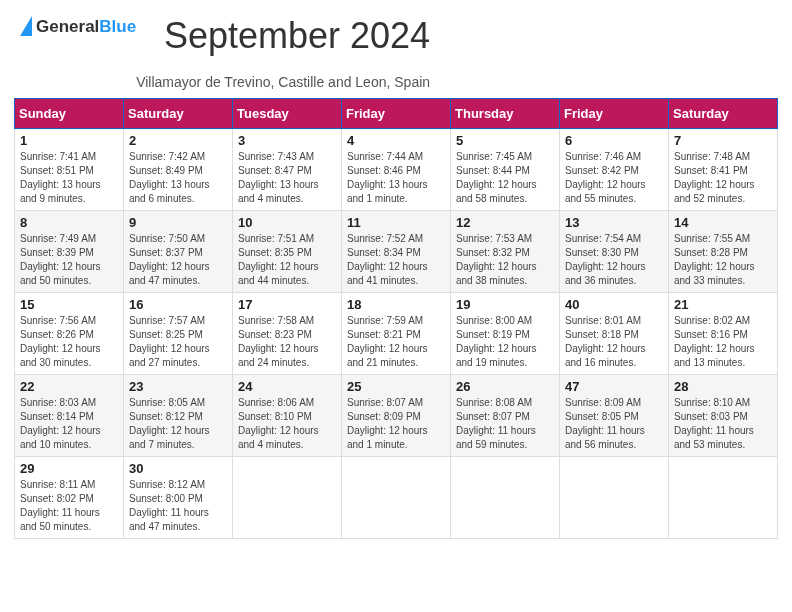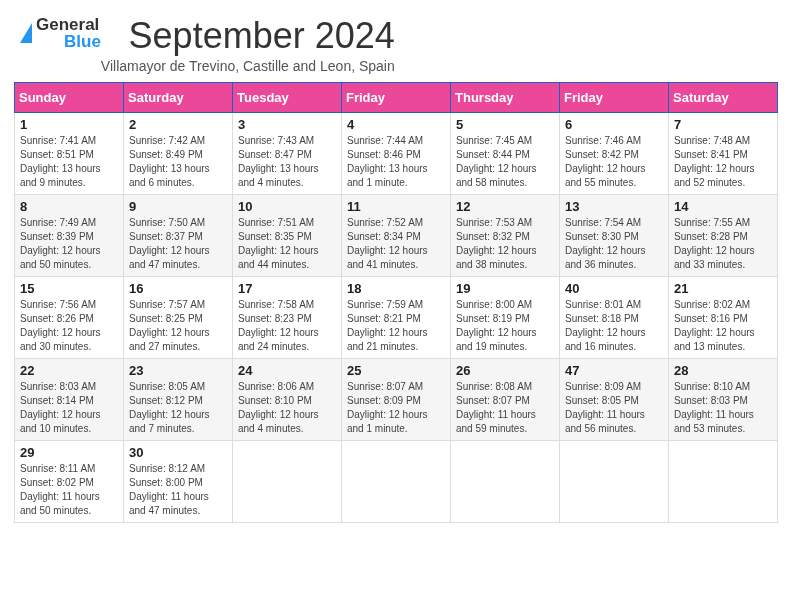"General" .logo-text { flex-direction: column -> row }
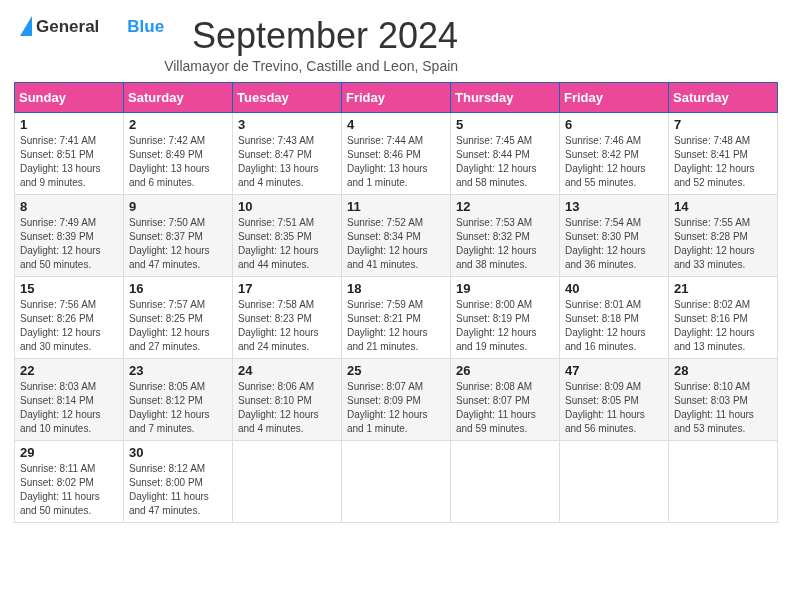"Blue" span { margin-left: 28px -> none }
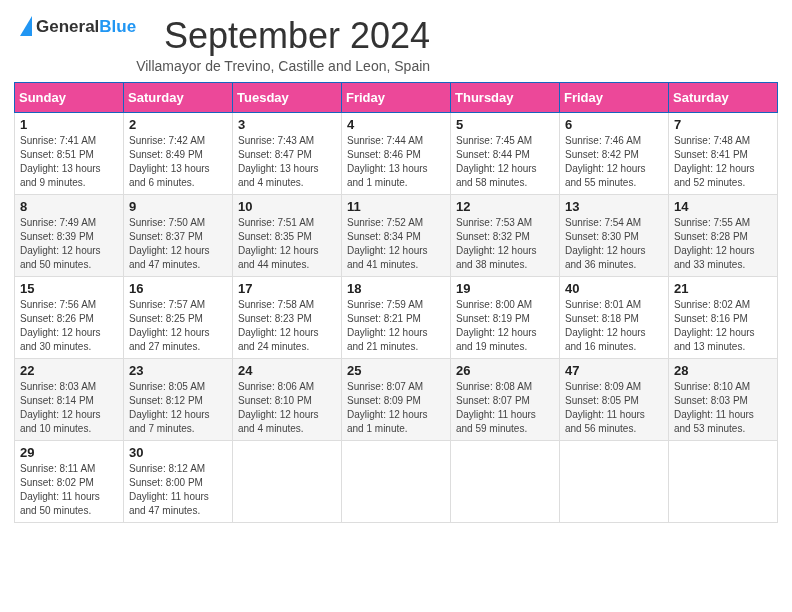"Villamayor de Trevino, Castille and" .subtitle { margin-top: 2px -> 18px }
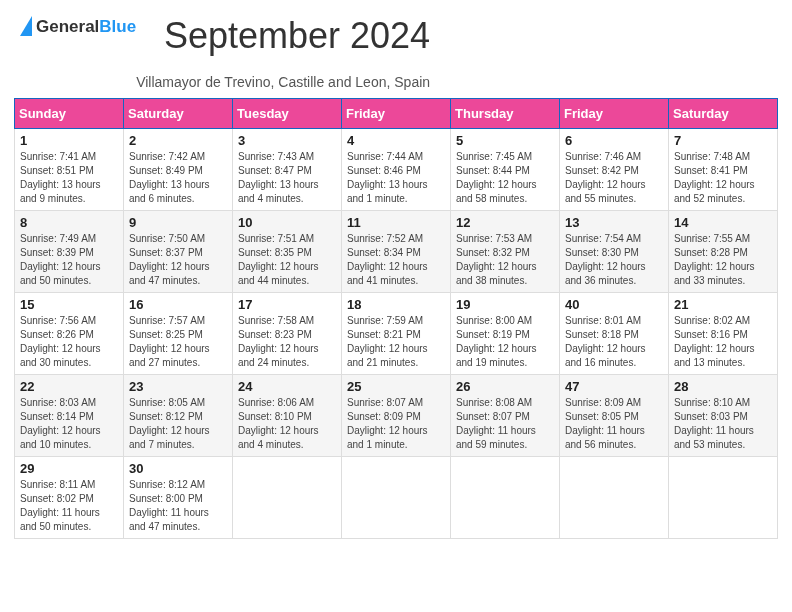"Sunday" thead tr th { background: #ec4899 -> #be185d }
